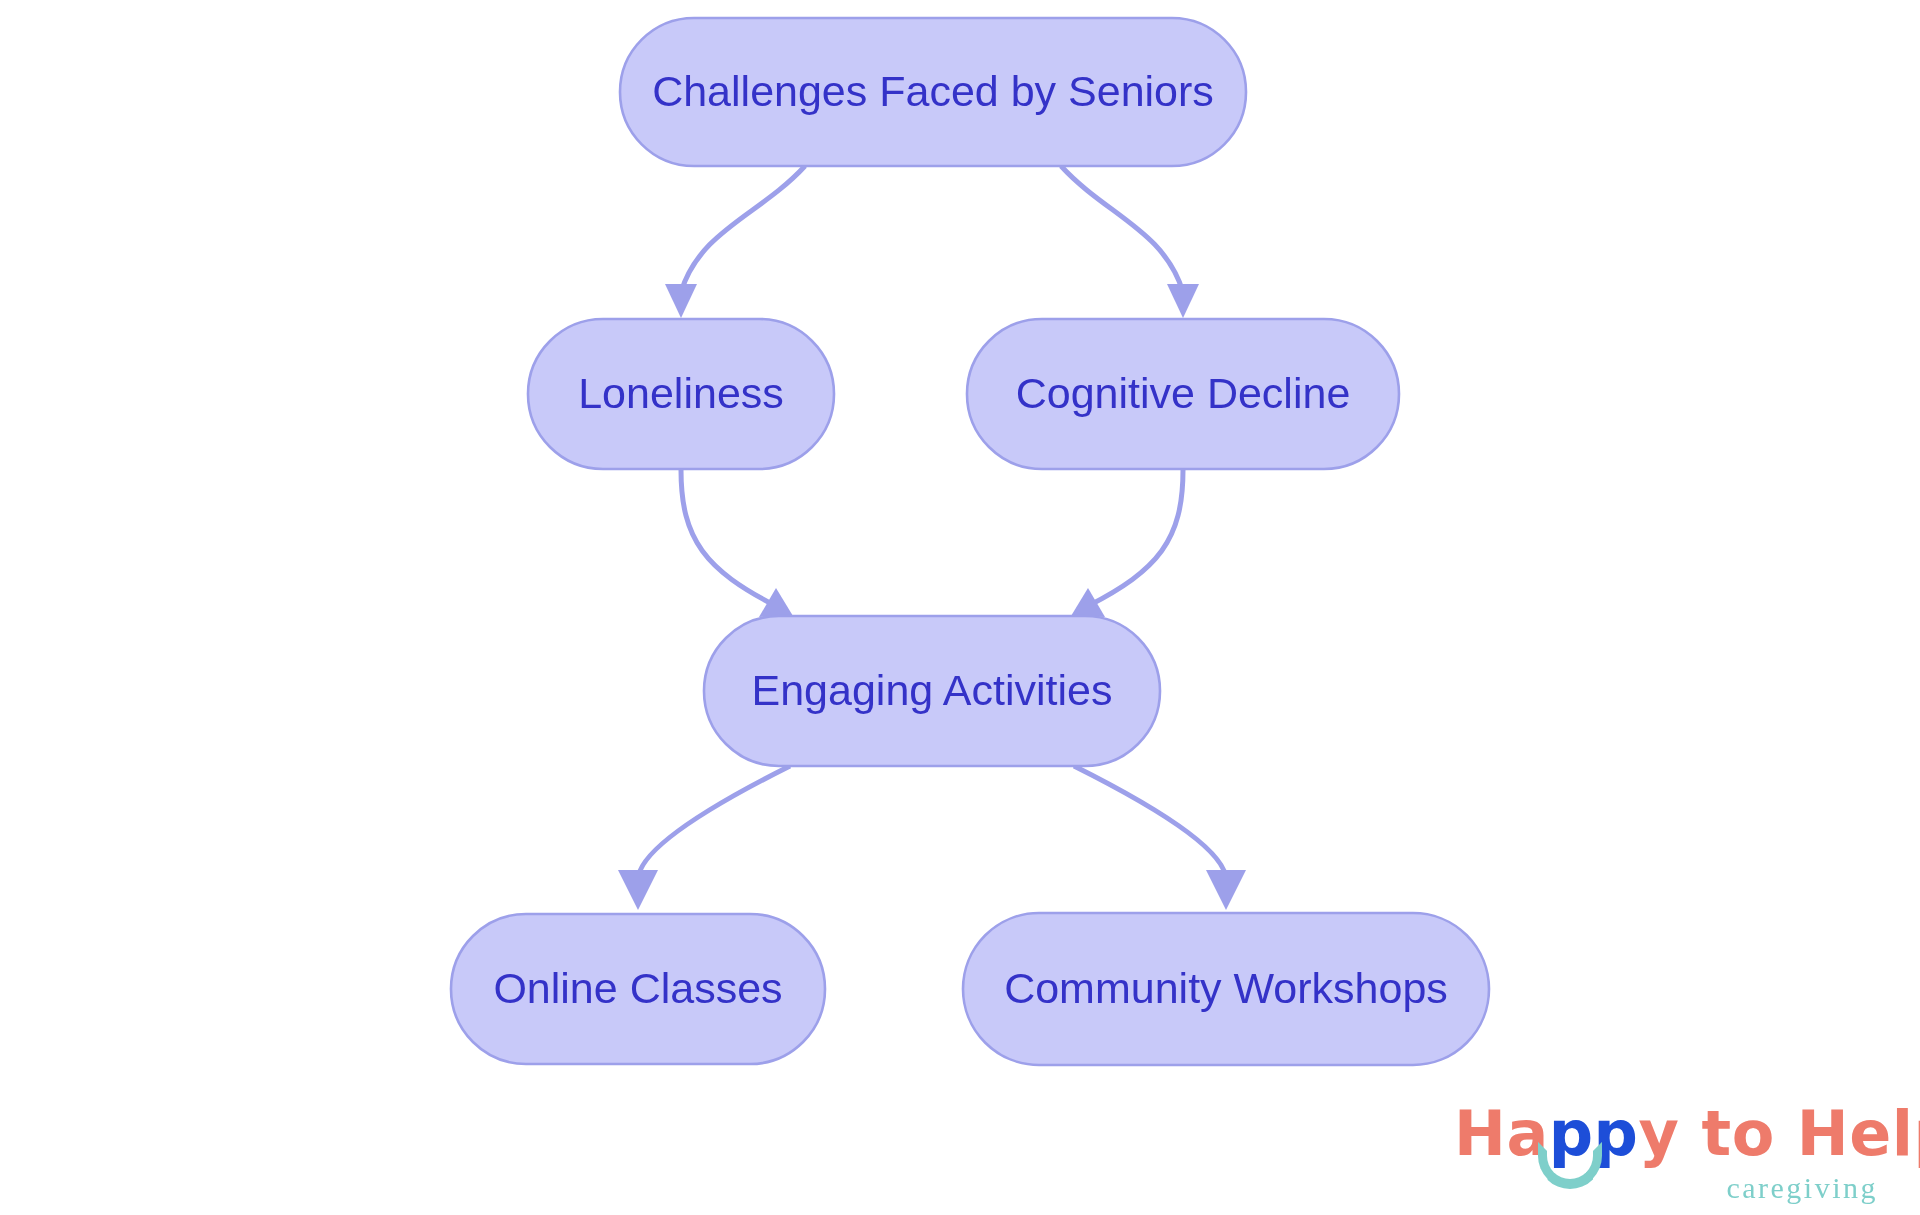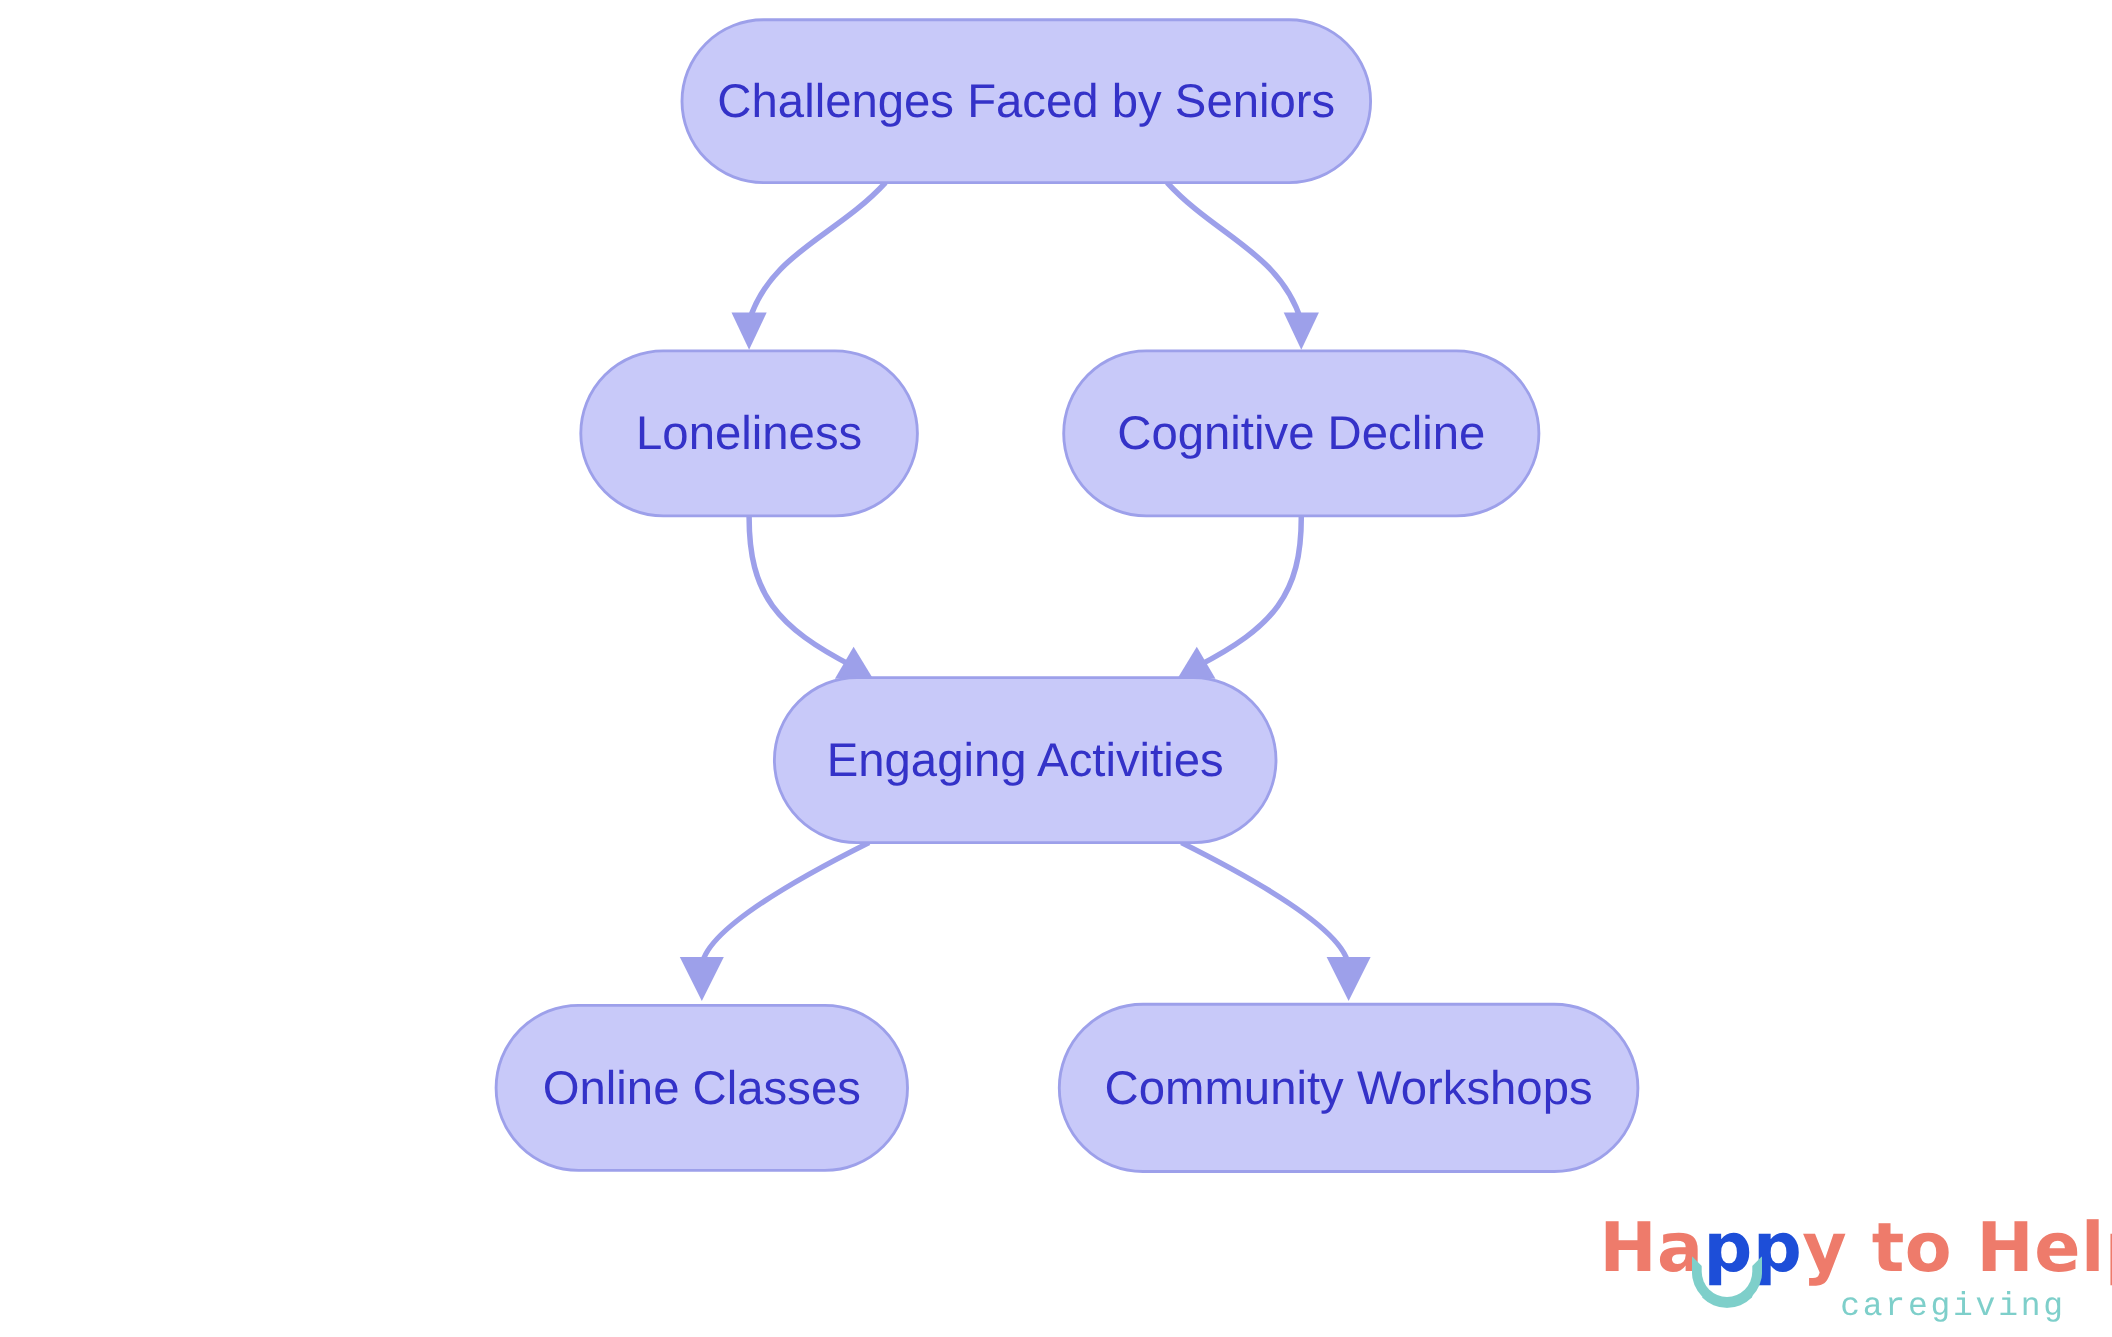"caregiving" .logo-sub { font-family: Liberation Mono, monospace -> Liberation Serif, serif }
